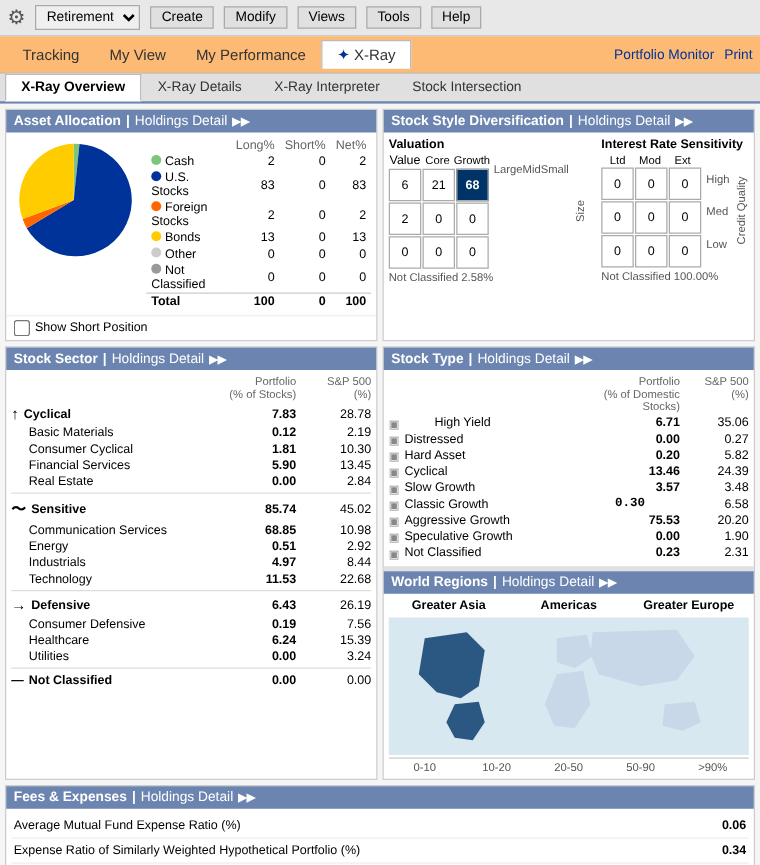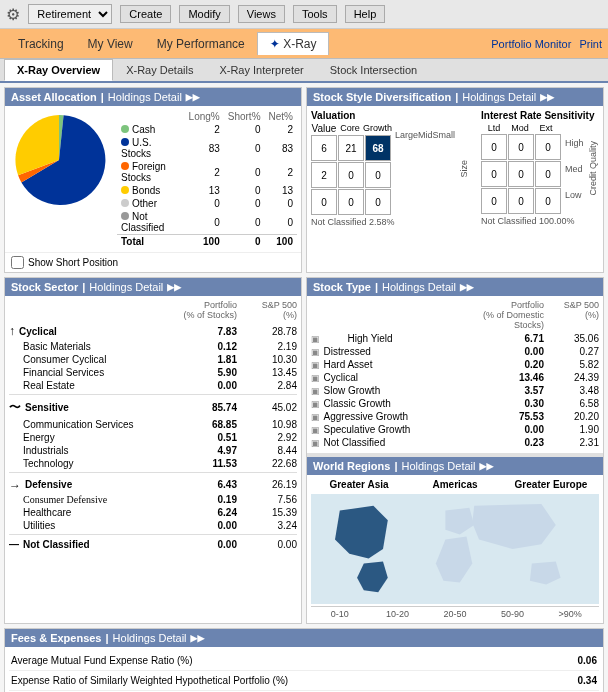"0.30" span { font-family: none -> Liberation Mono, monospace; text-align: right -> center }
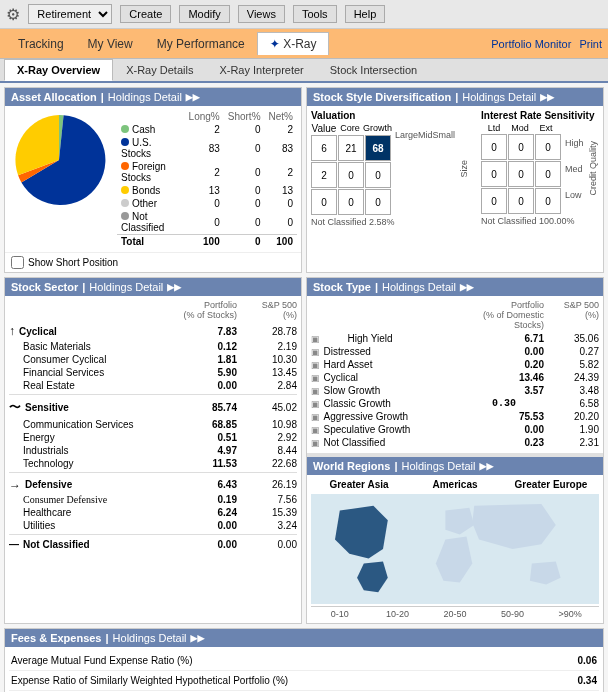"Consumer Defensive" span { font-family: Liberation Serif, serif -> none }
